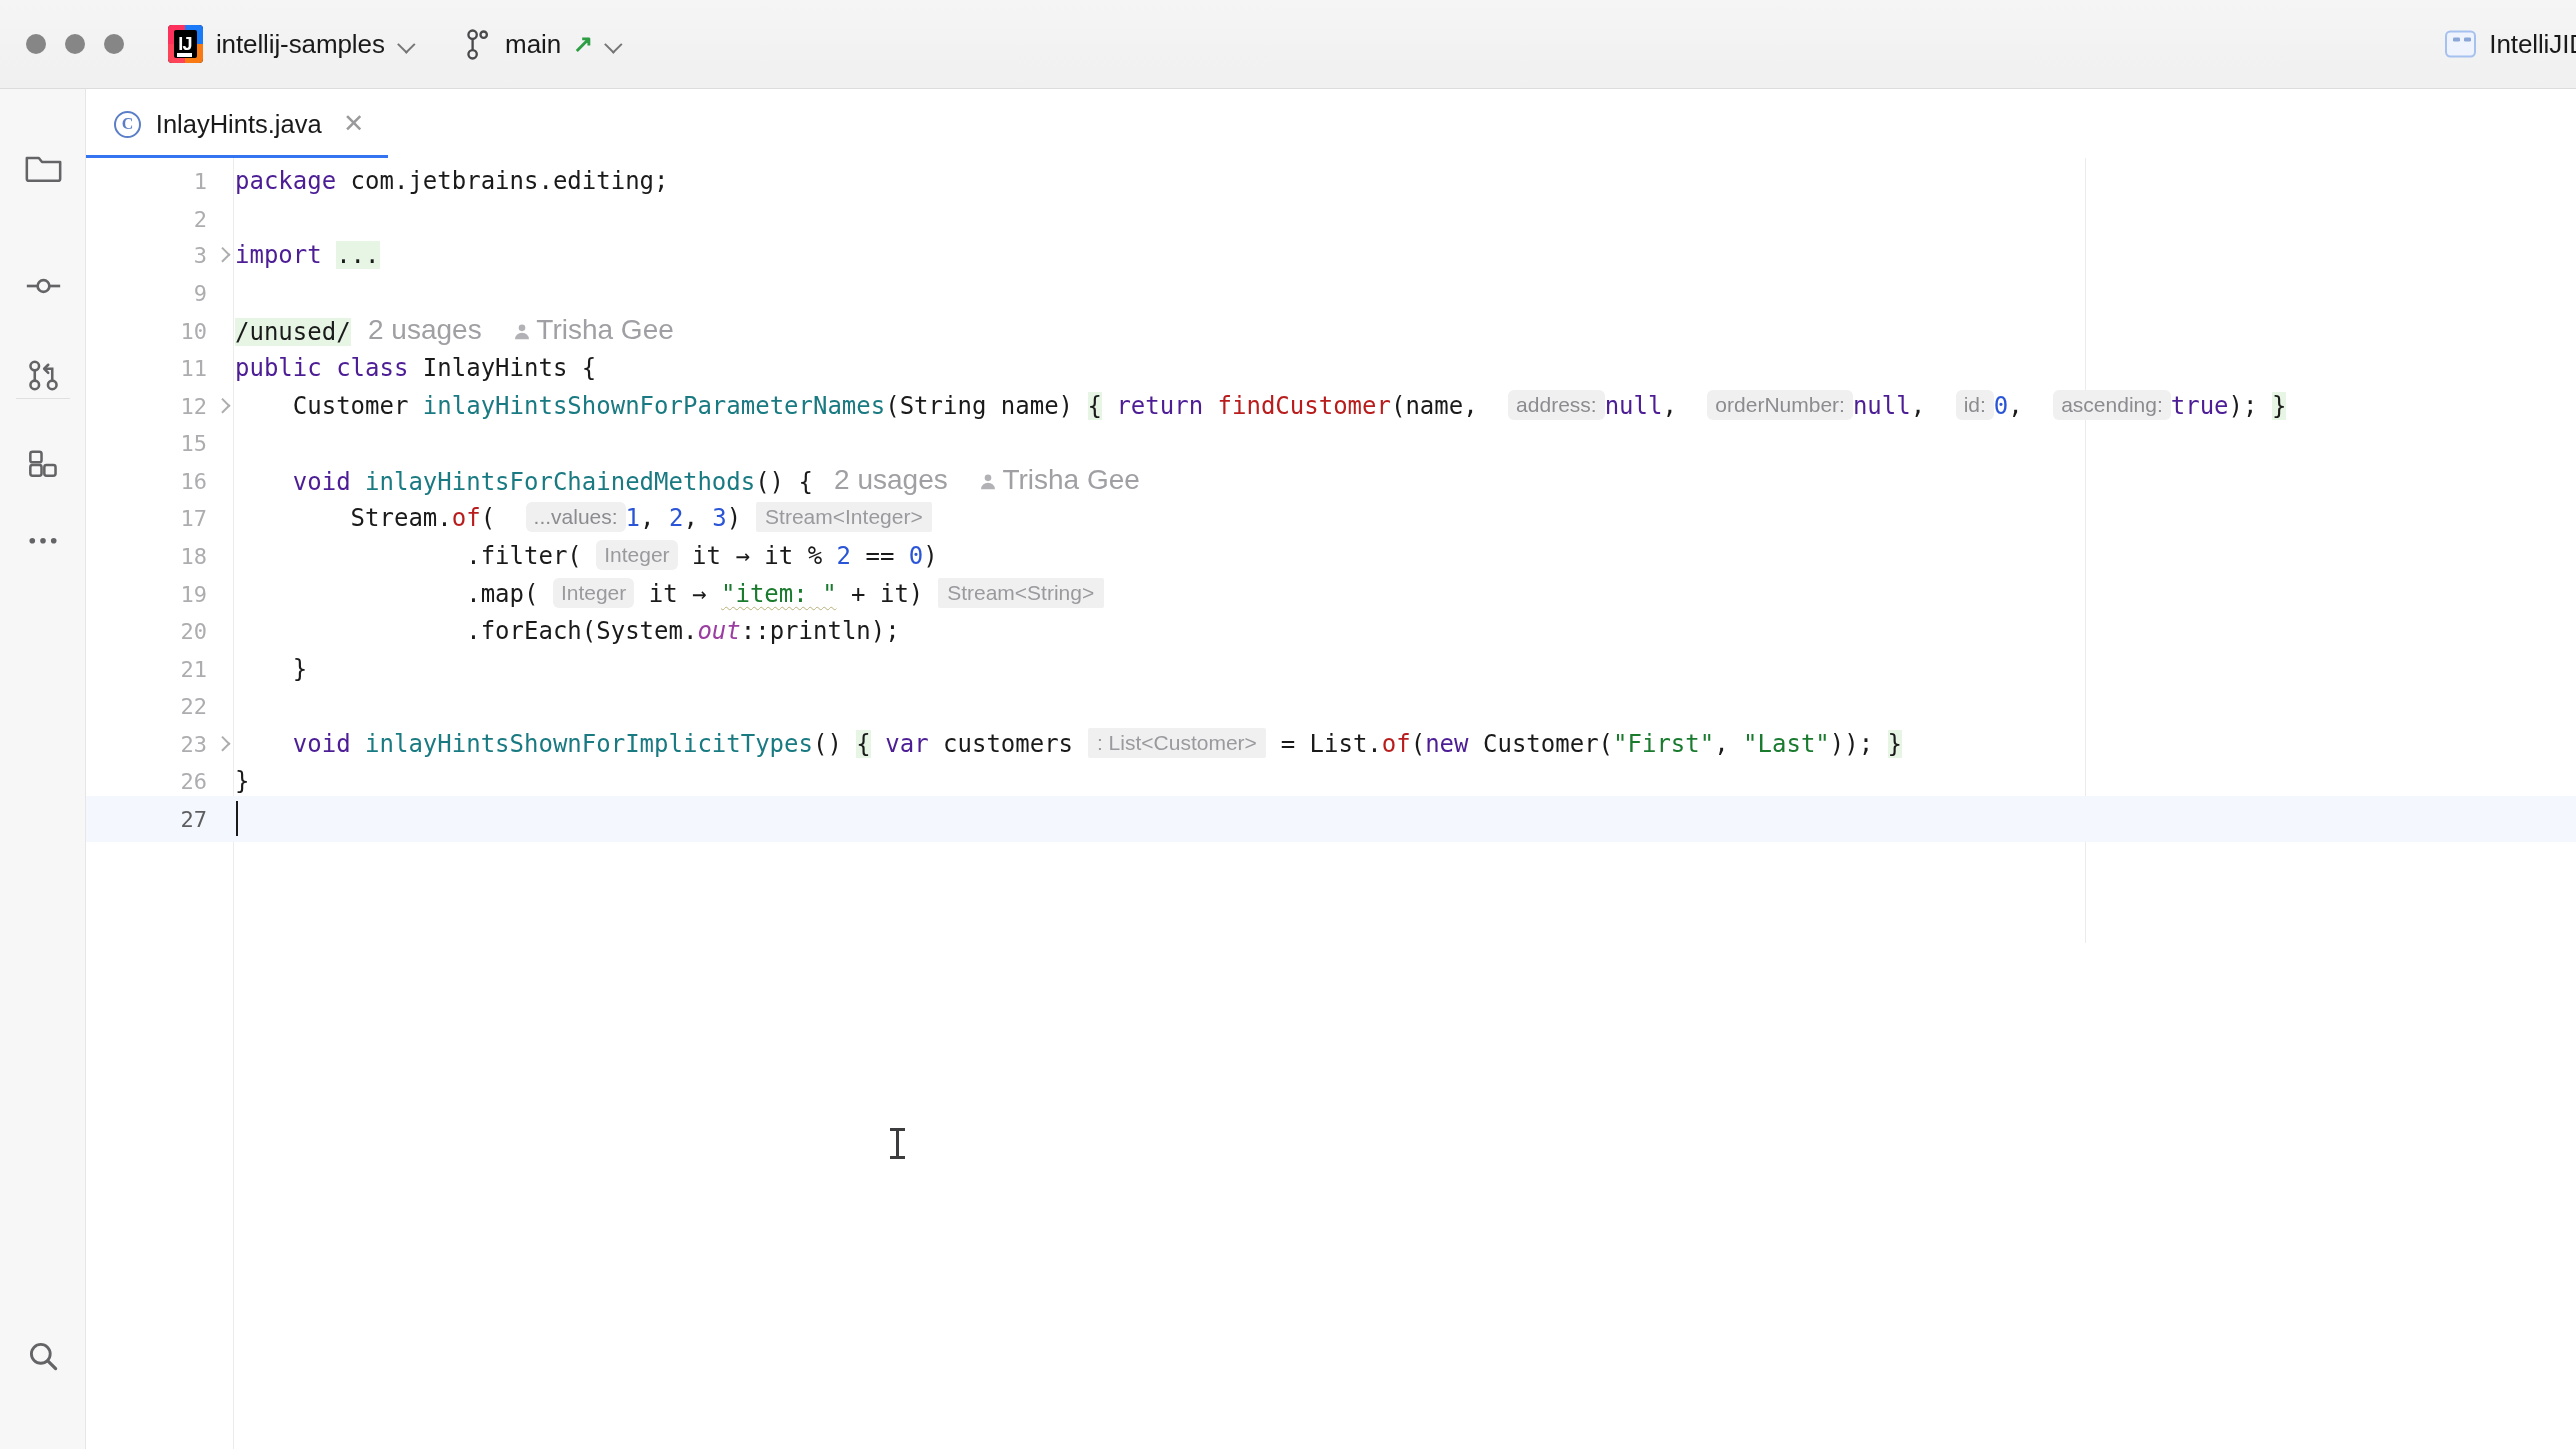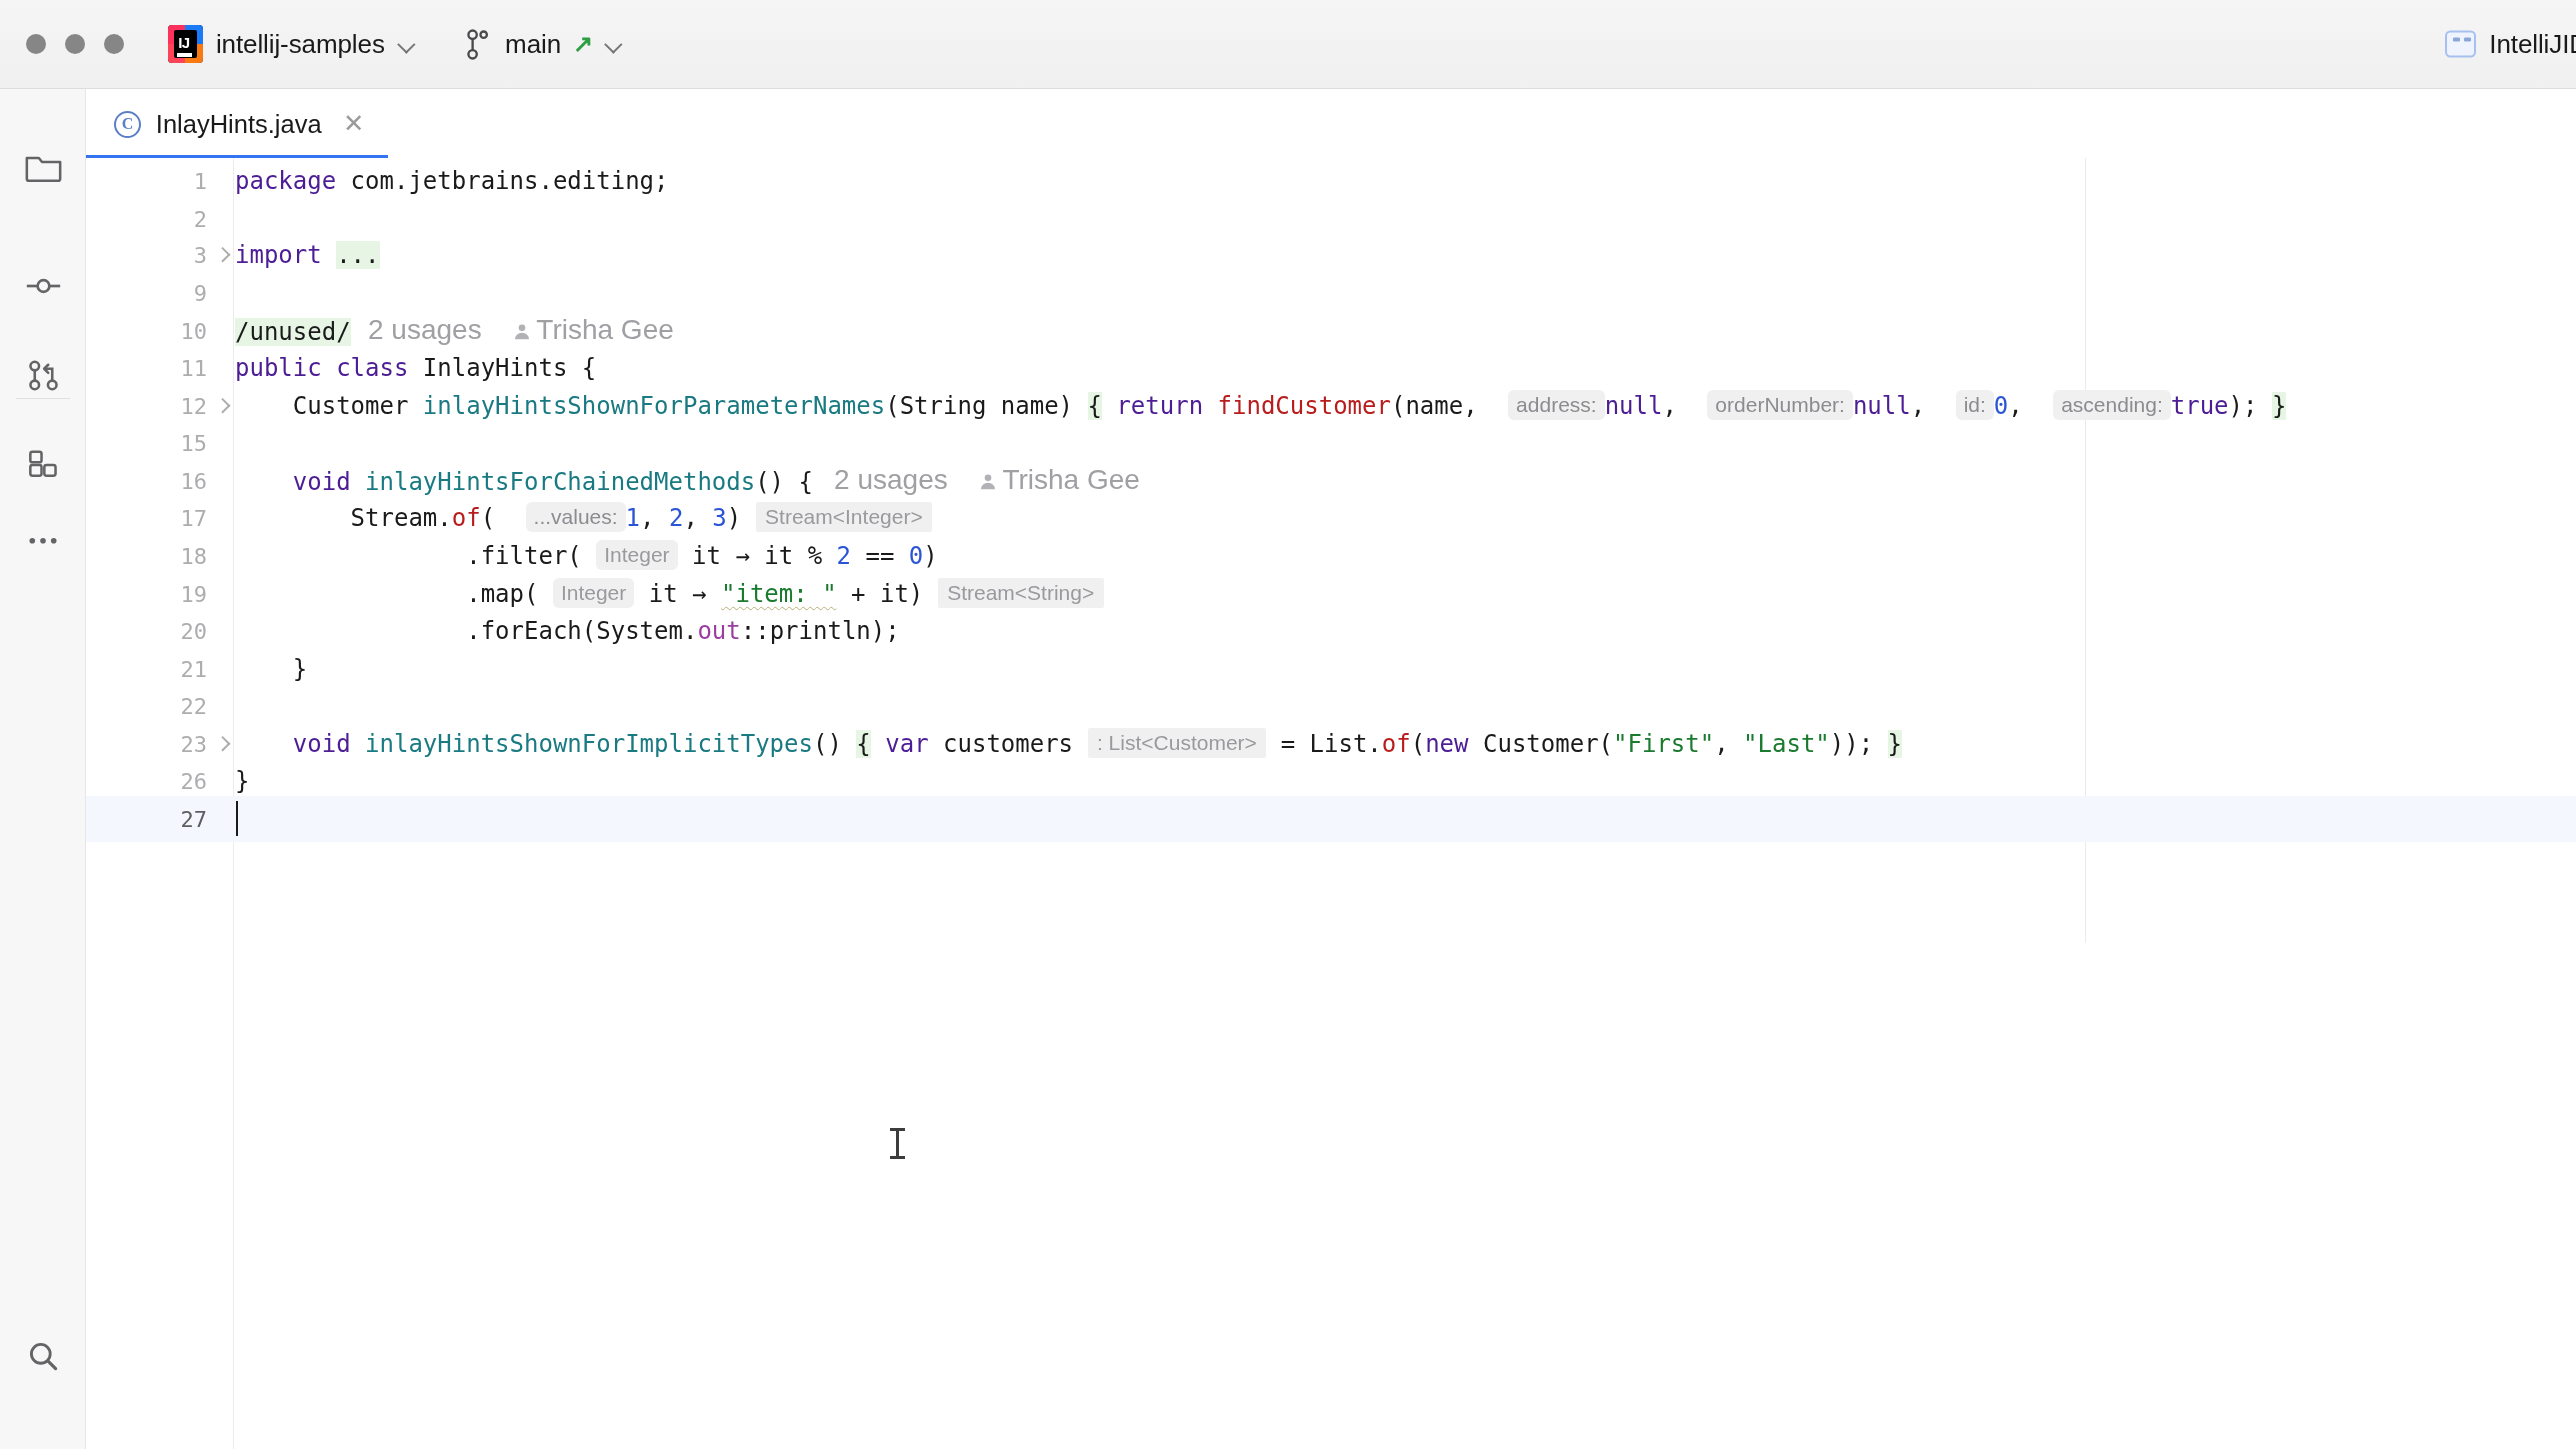"IJ" .jb-logo .ij { font-size: 15px -> 18px }
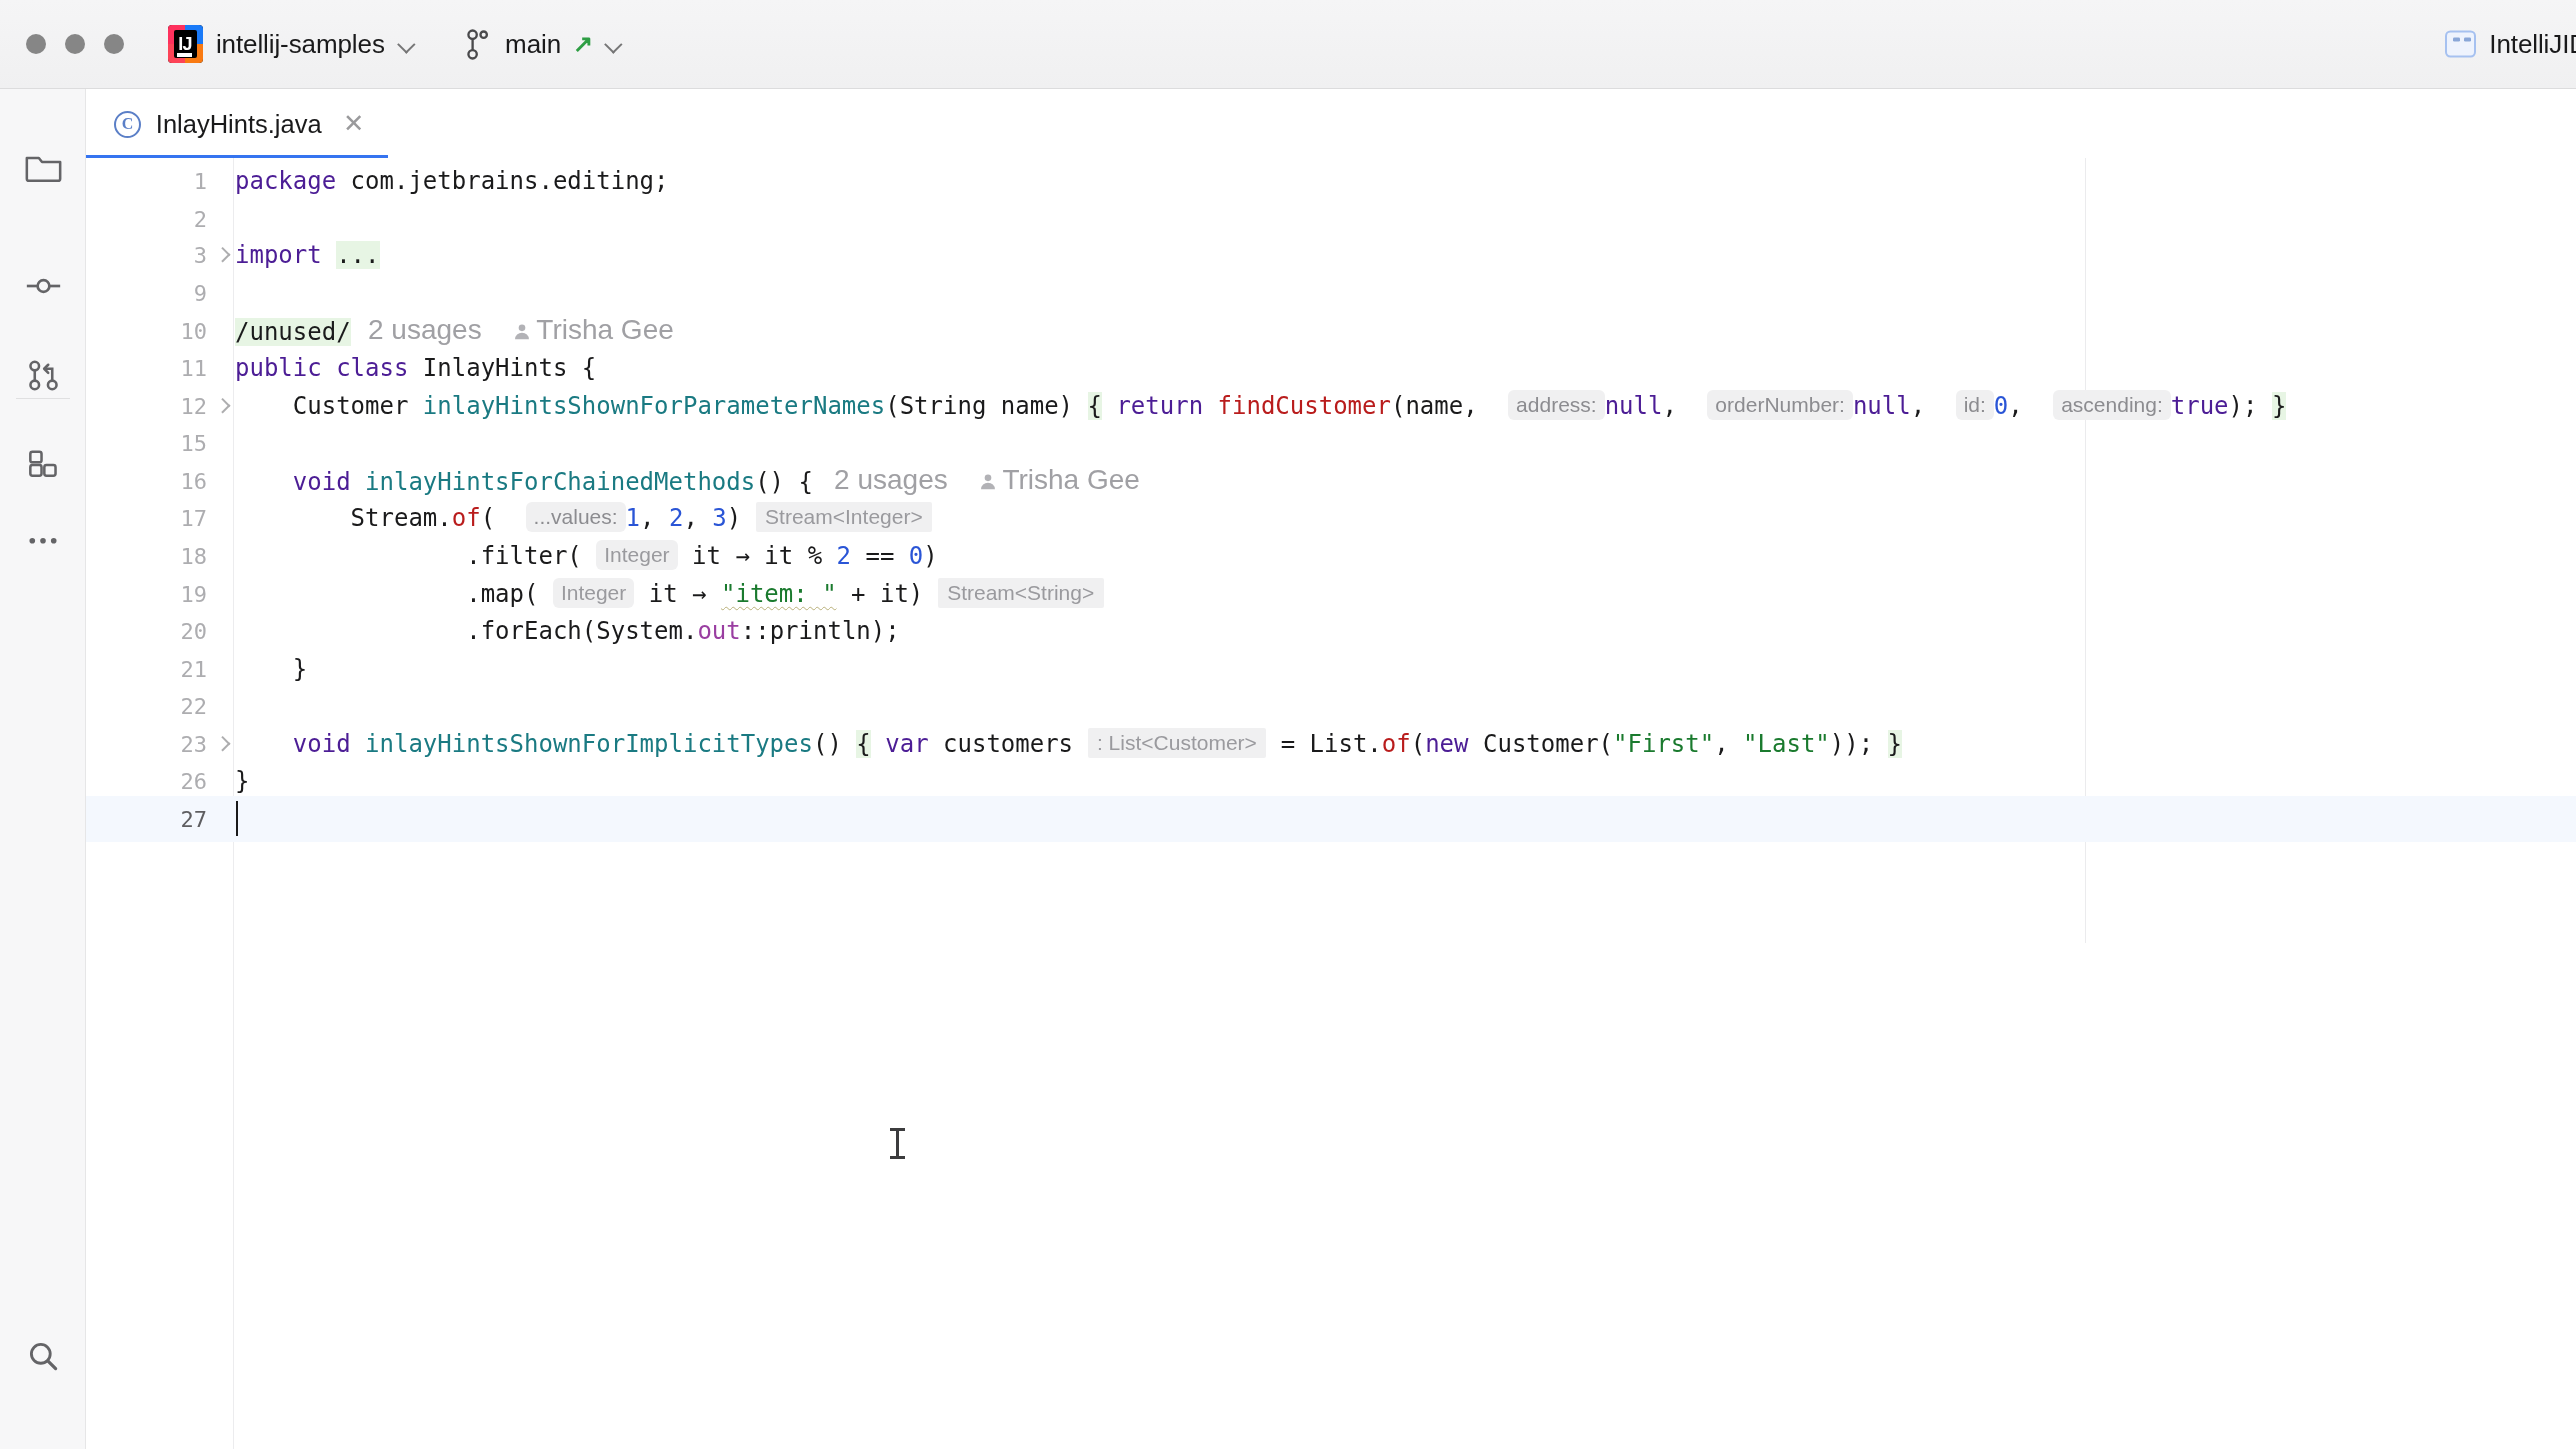"out" .stat { font-style: none -> italic }
